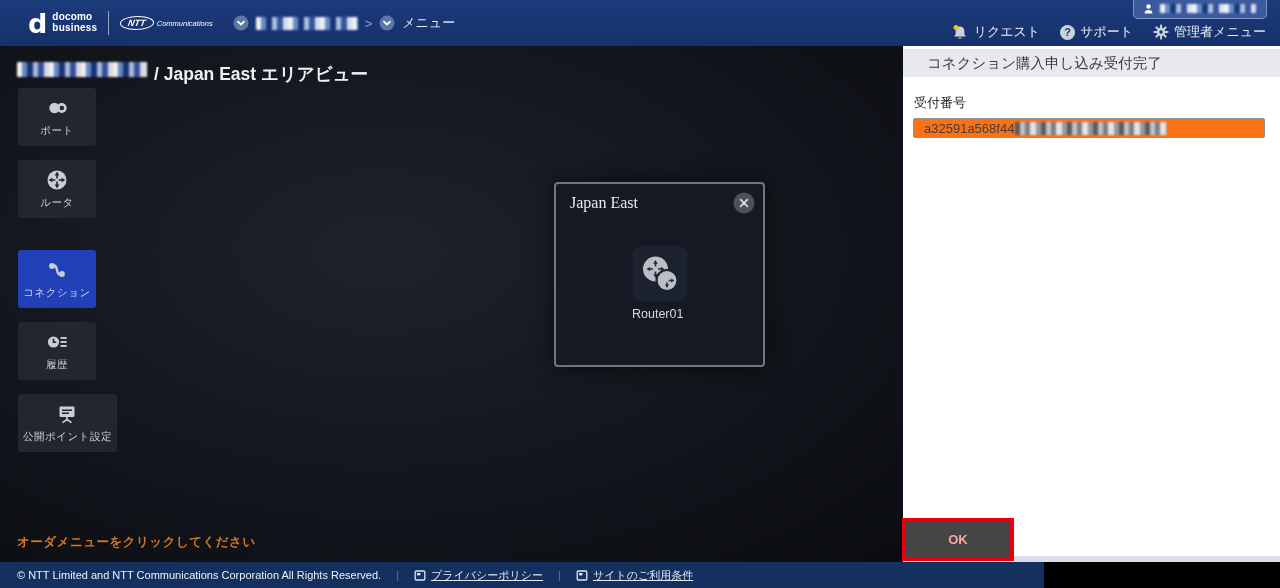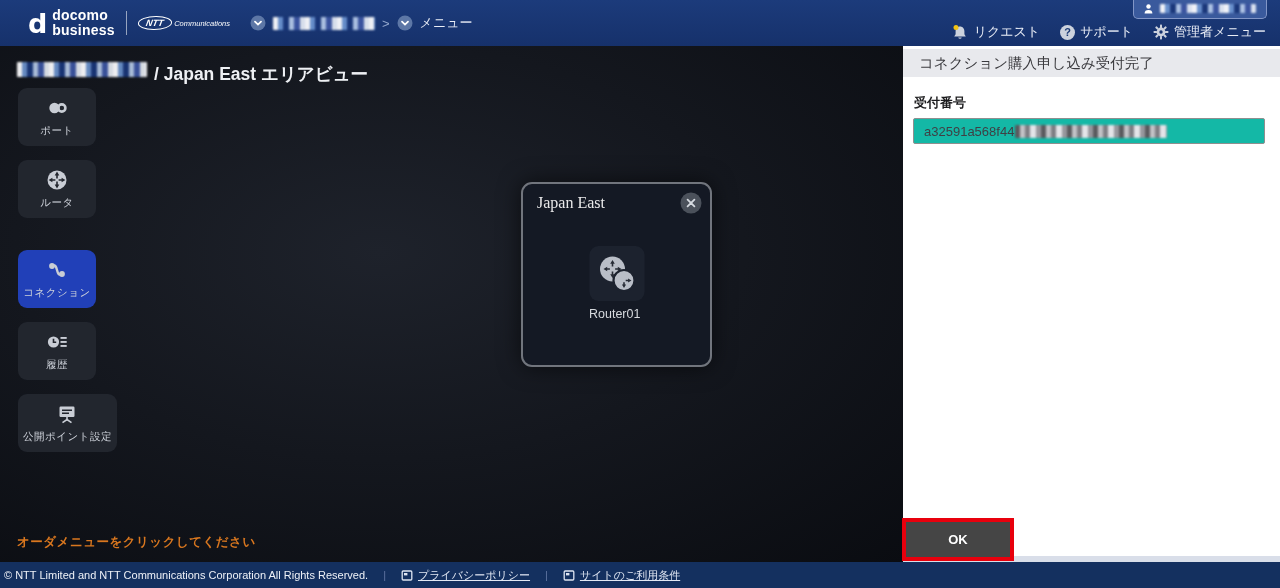"docomo" .logo-stack { font-size: 14px -> 10px }
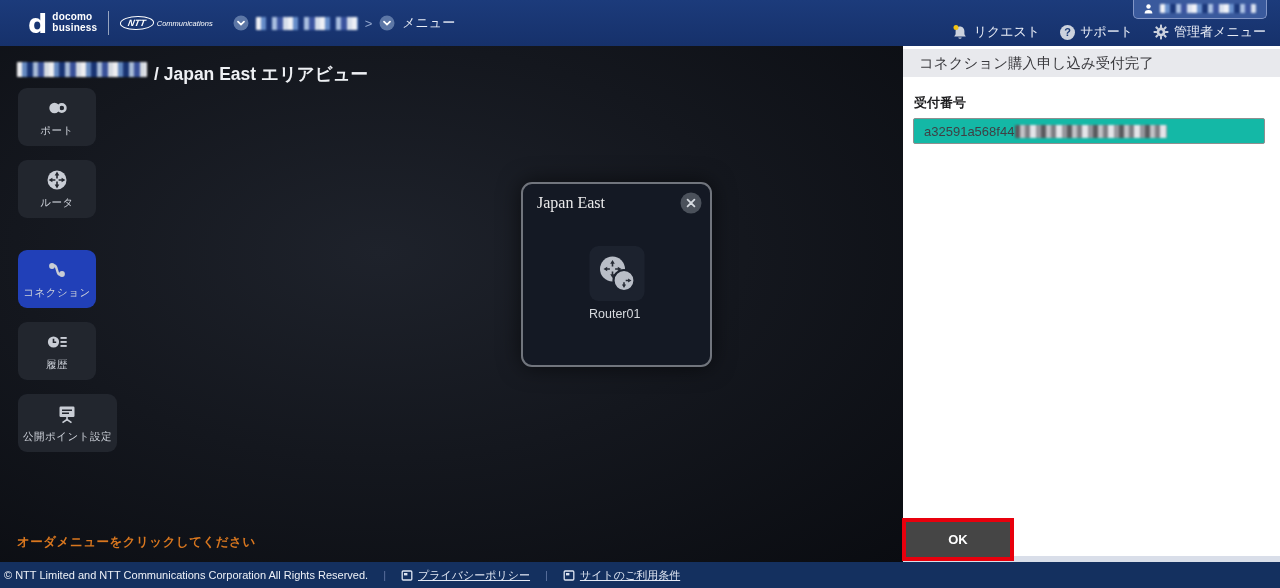"コネクション購入申し込み受付完了" .band { padding-left: 16px -> 24px }
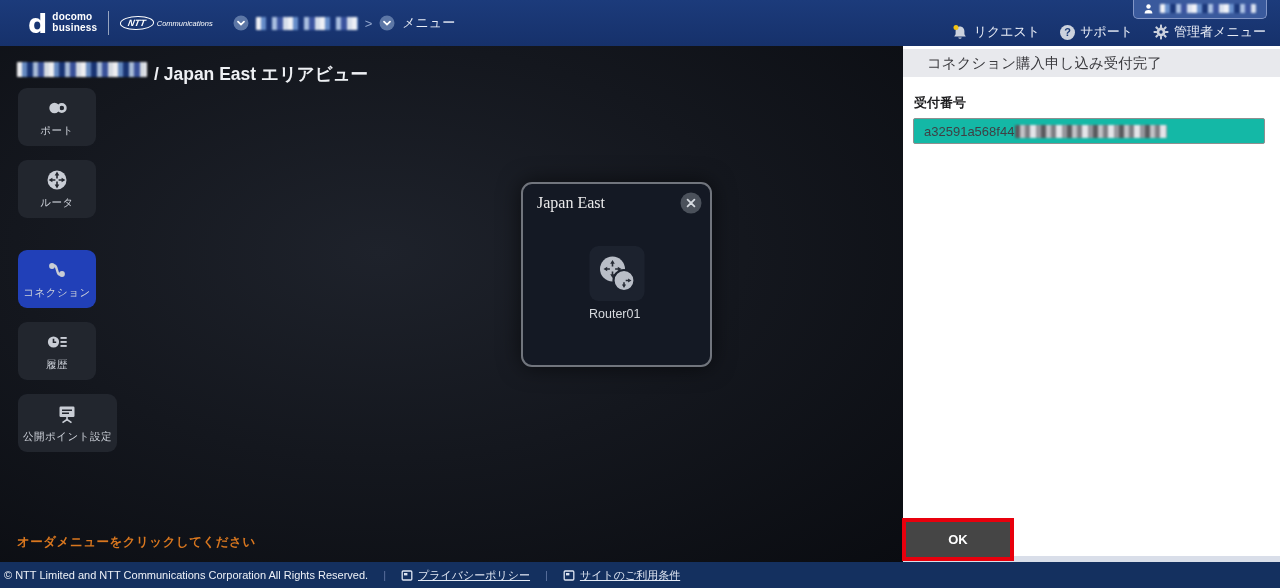"受付番号" .receipt-label { font-weight: bold -> normal }
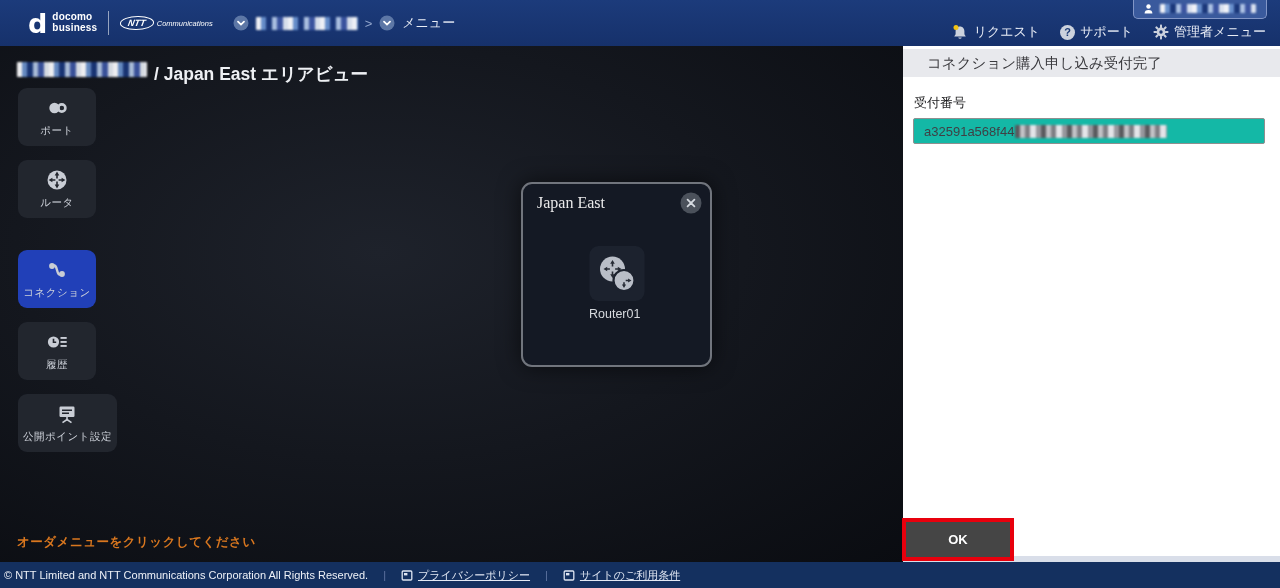"ポート" .tile { border-radius: 9px -> 3px }
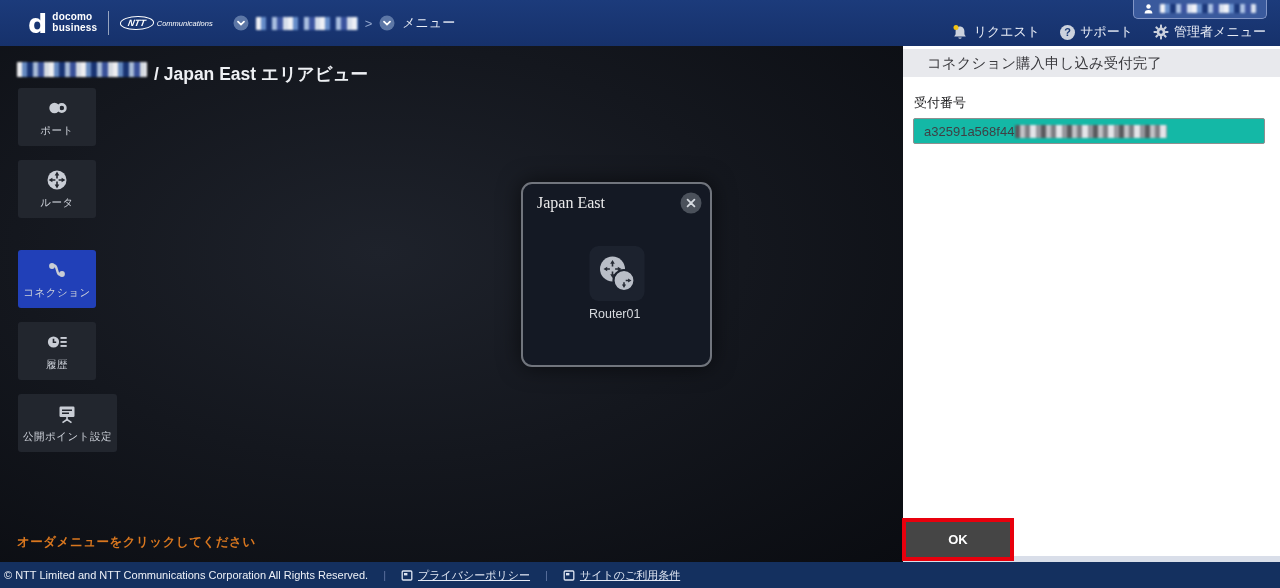"a32591a568f44" .receipt-field { background: #14b8a6 -> #f97316; height: 26px -> 20px }
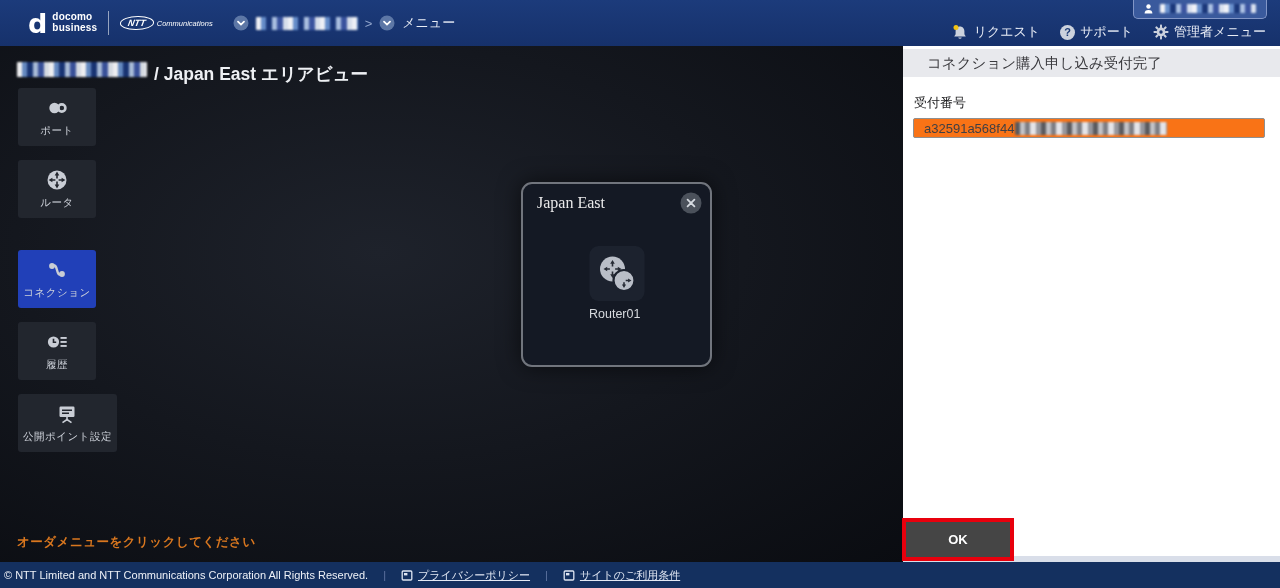"Japan East" .modal { border-radius: 11px -> 4px; left: 521px -> 554px; width: 191px -> 211px }
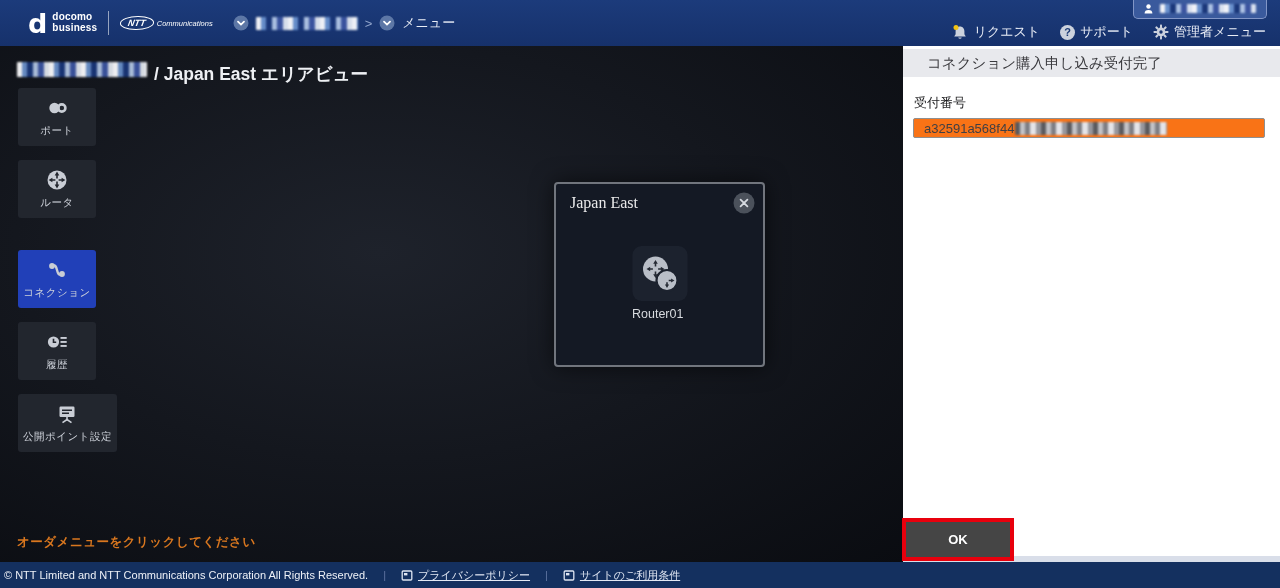"OK" .ok-btn { color: #ffffff -> #fca5a5 }
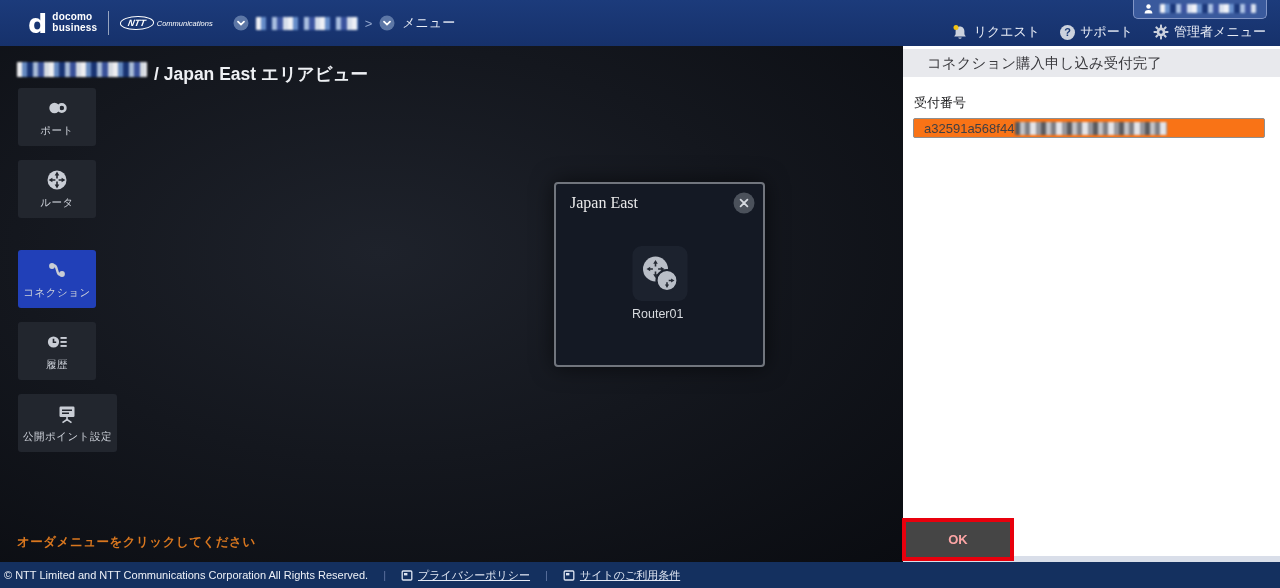"© NTT Limited and NTT" .footer { padding-left: 4px -> 17px; width: 1280px -> 1044px }
